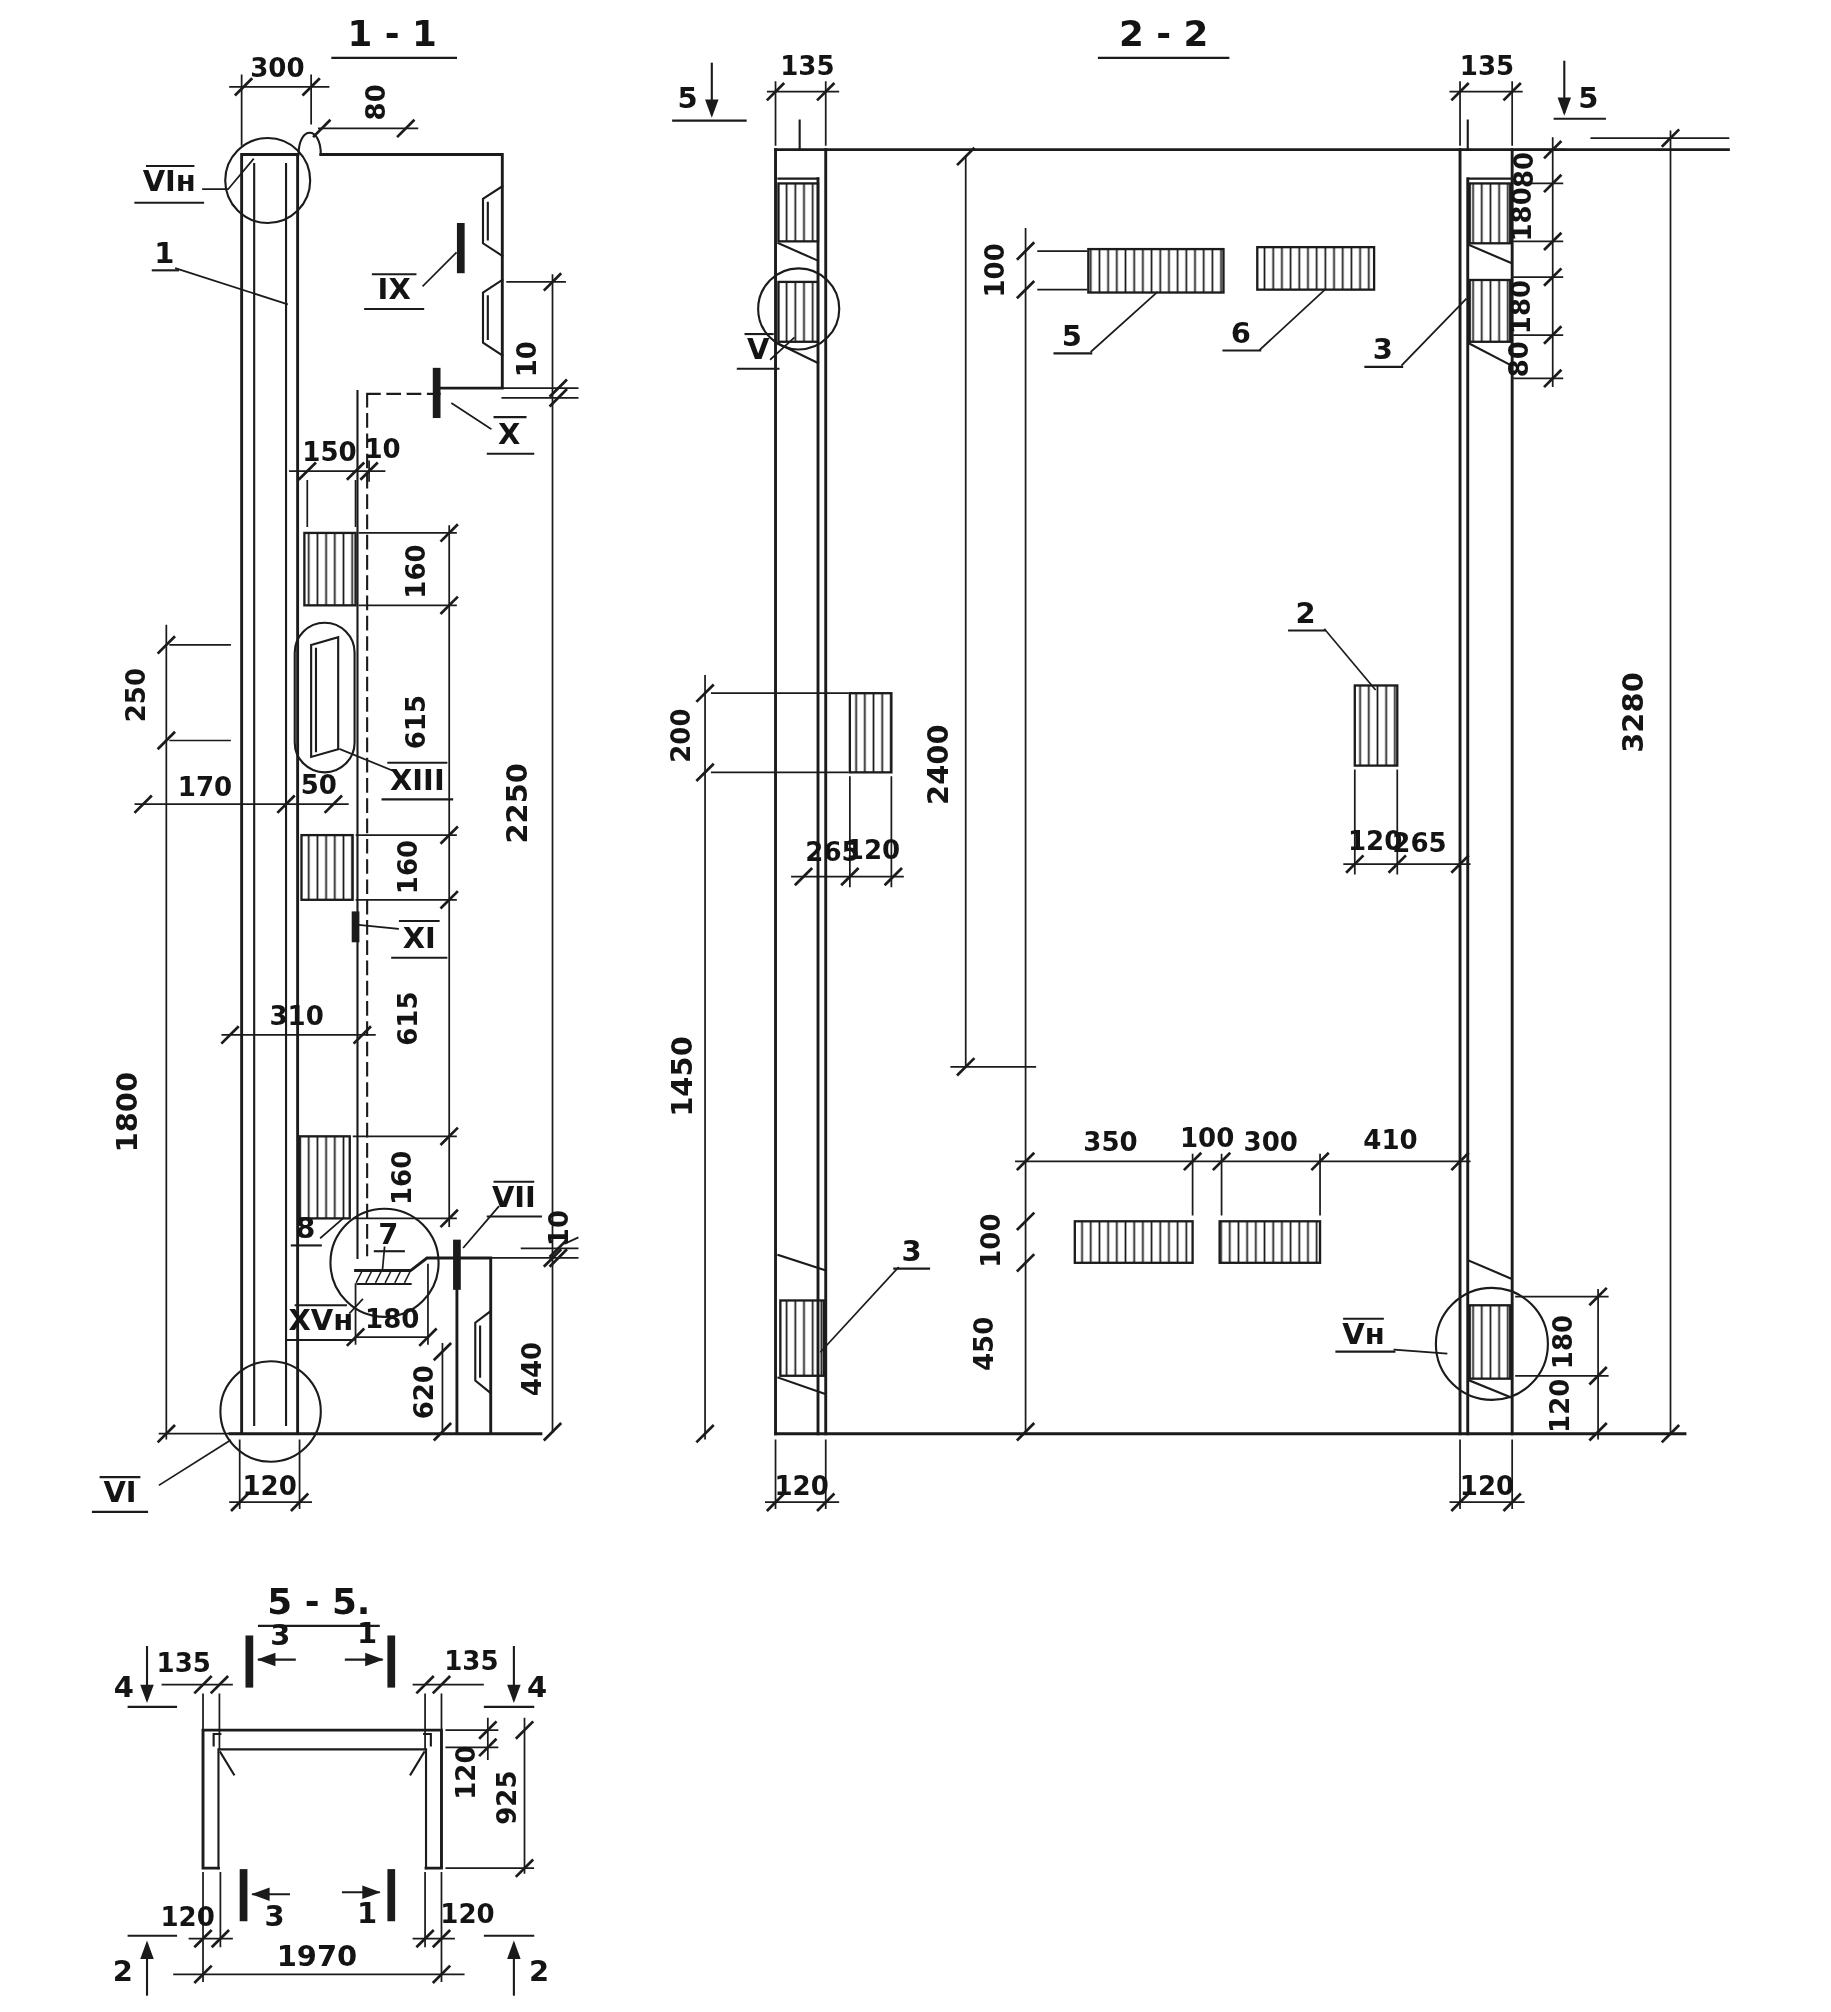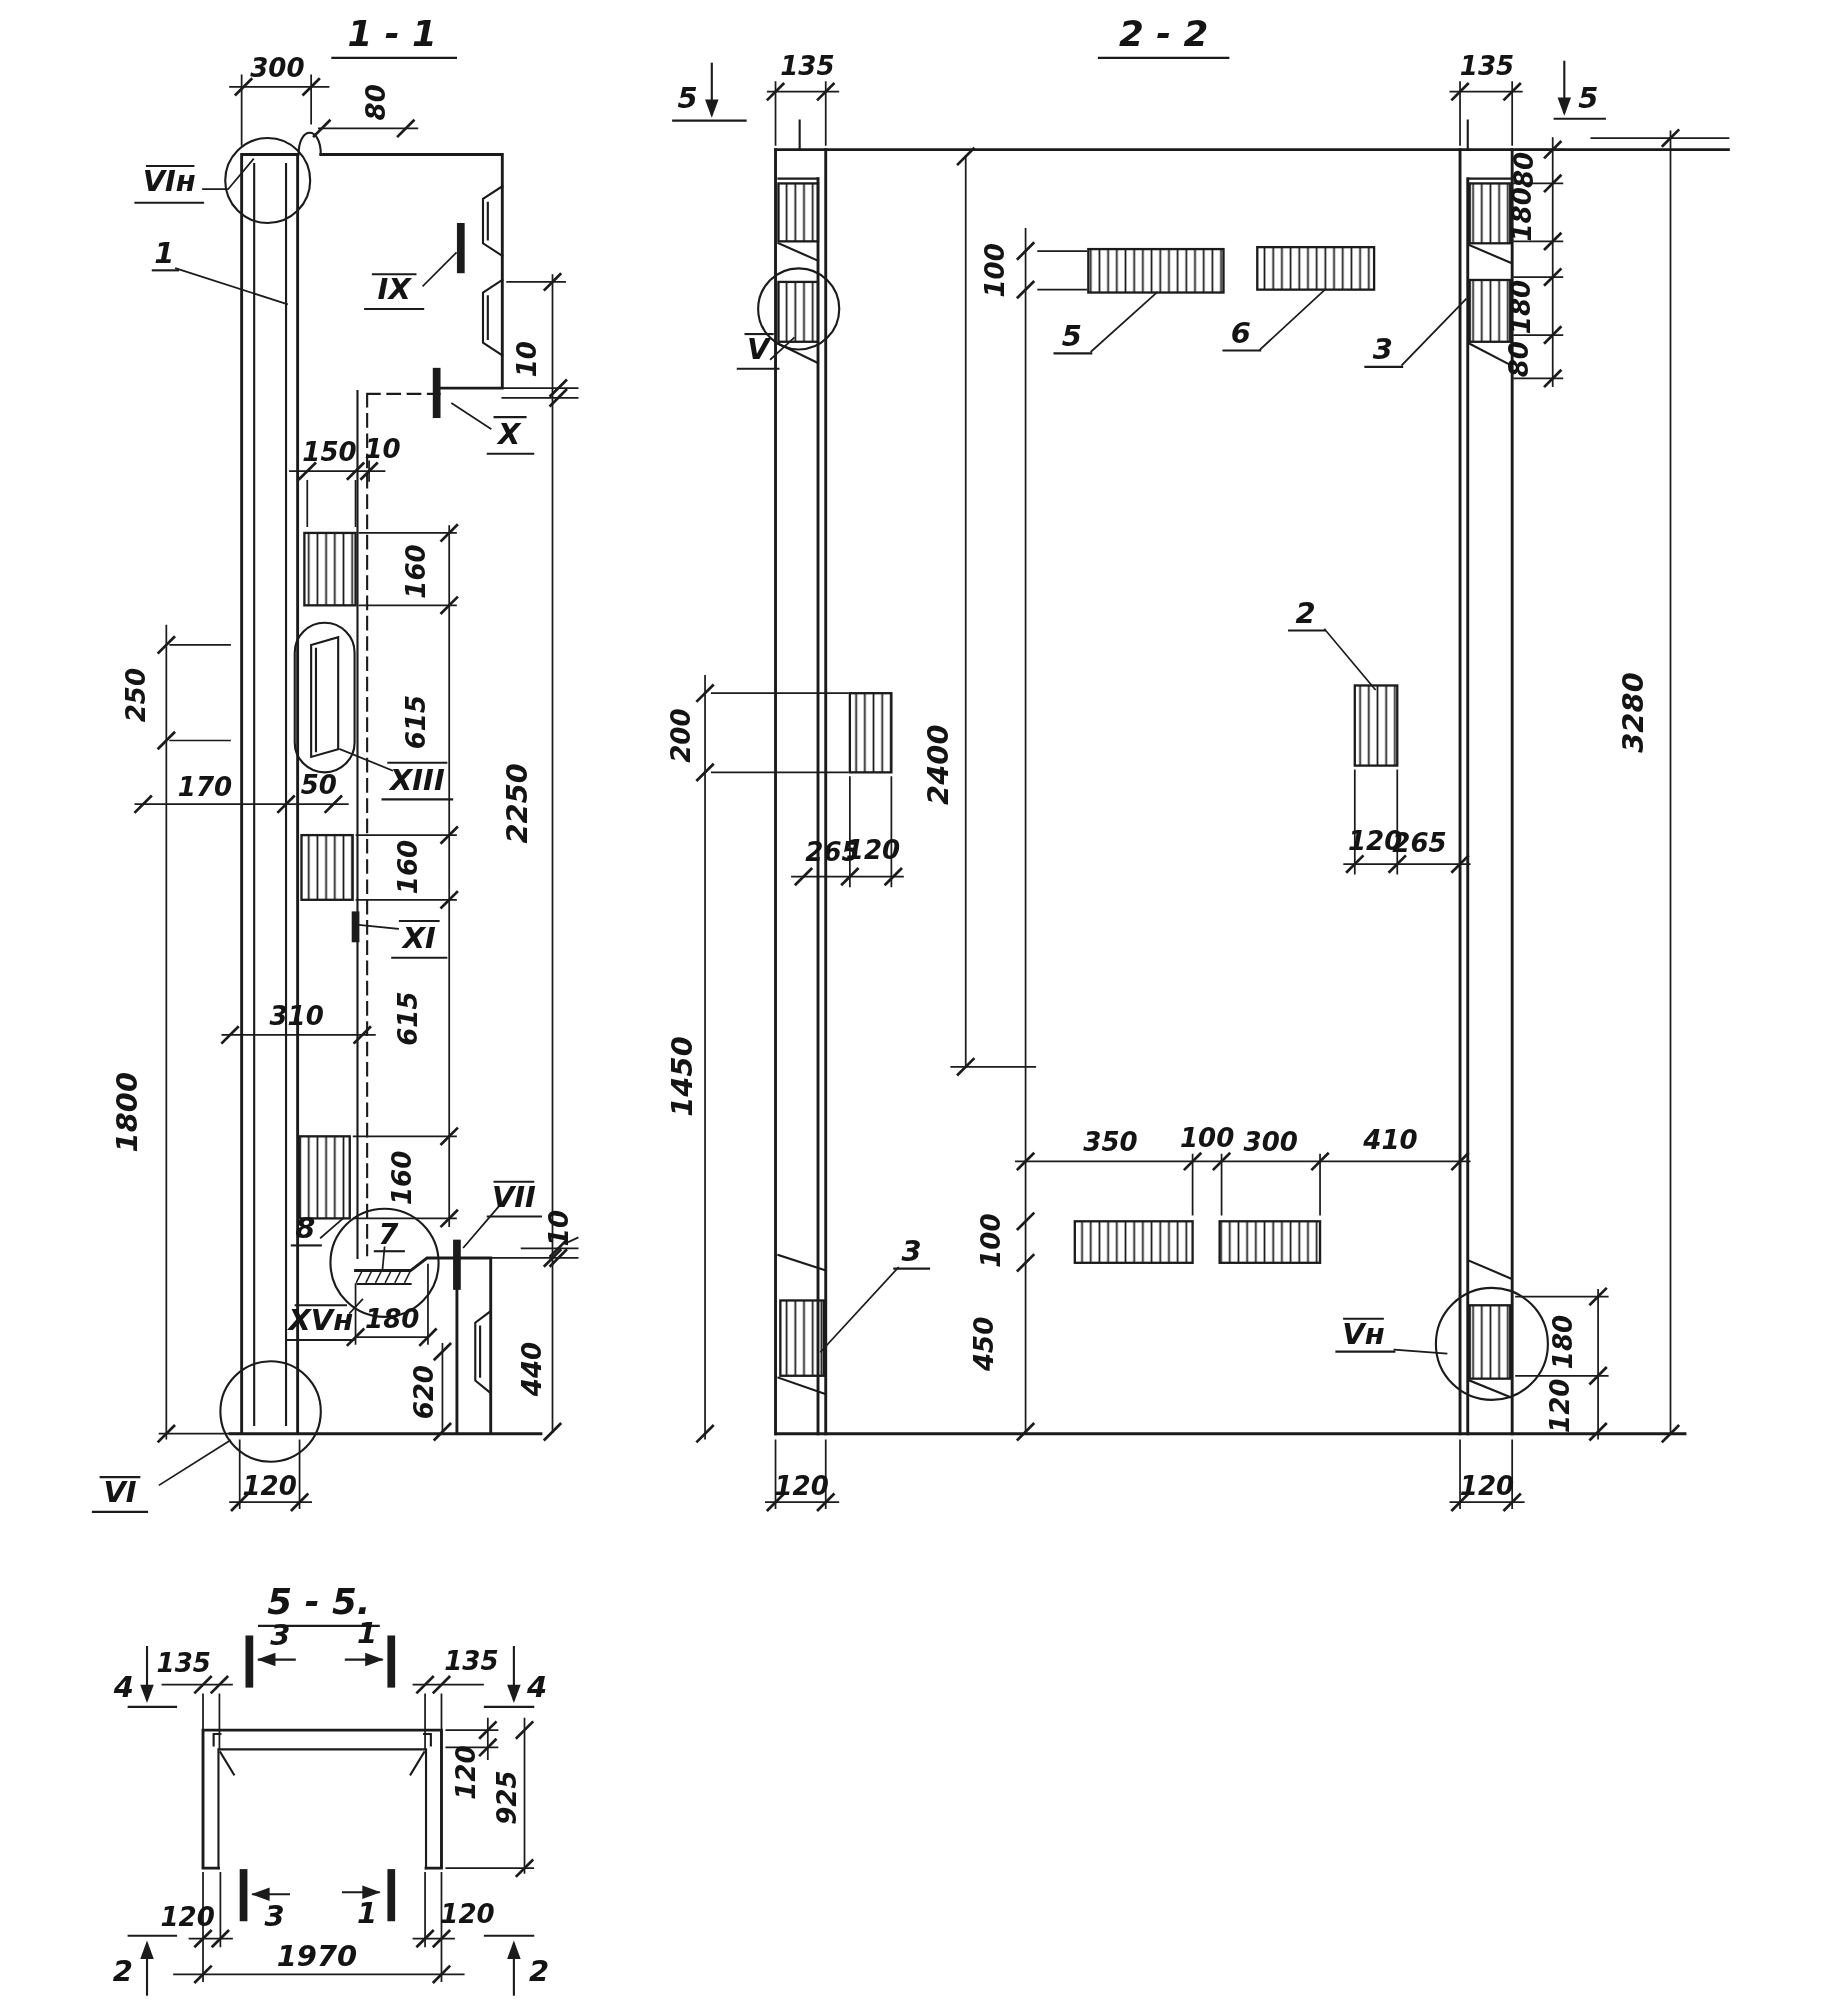"1 - 1" #stage { font-style: italic -> none }
